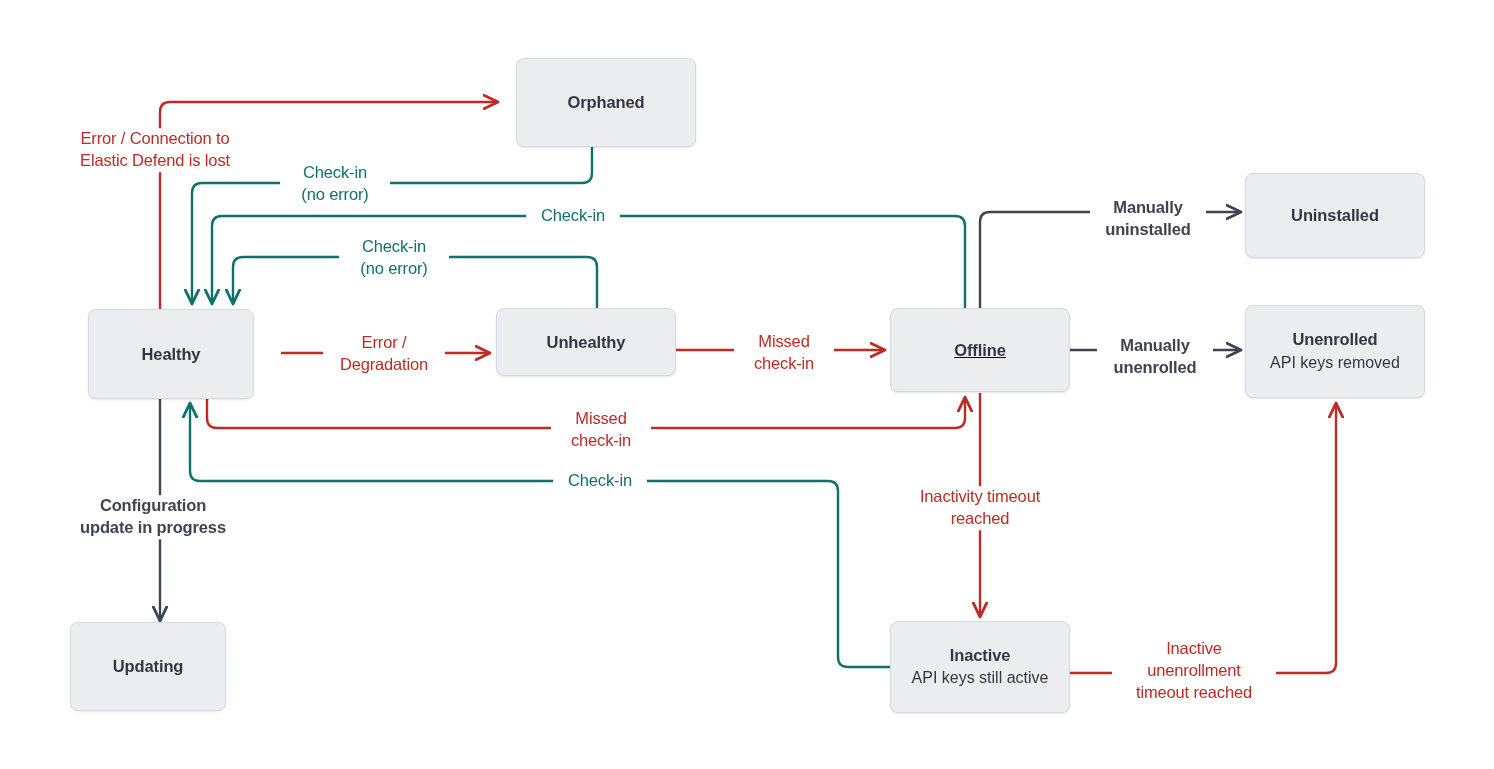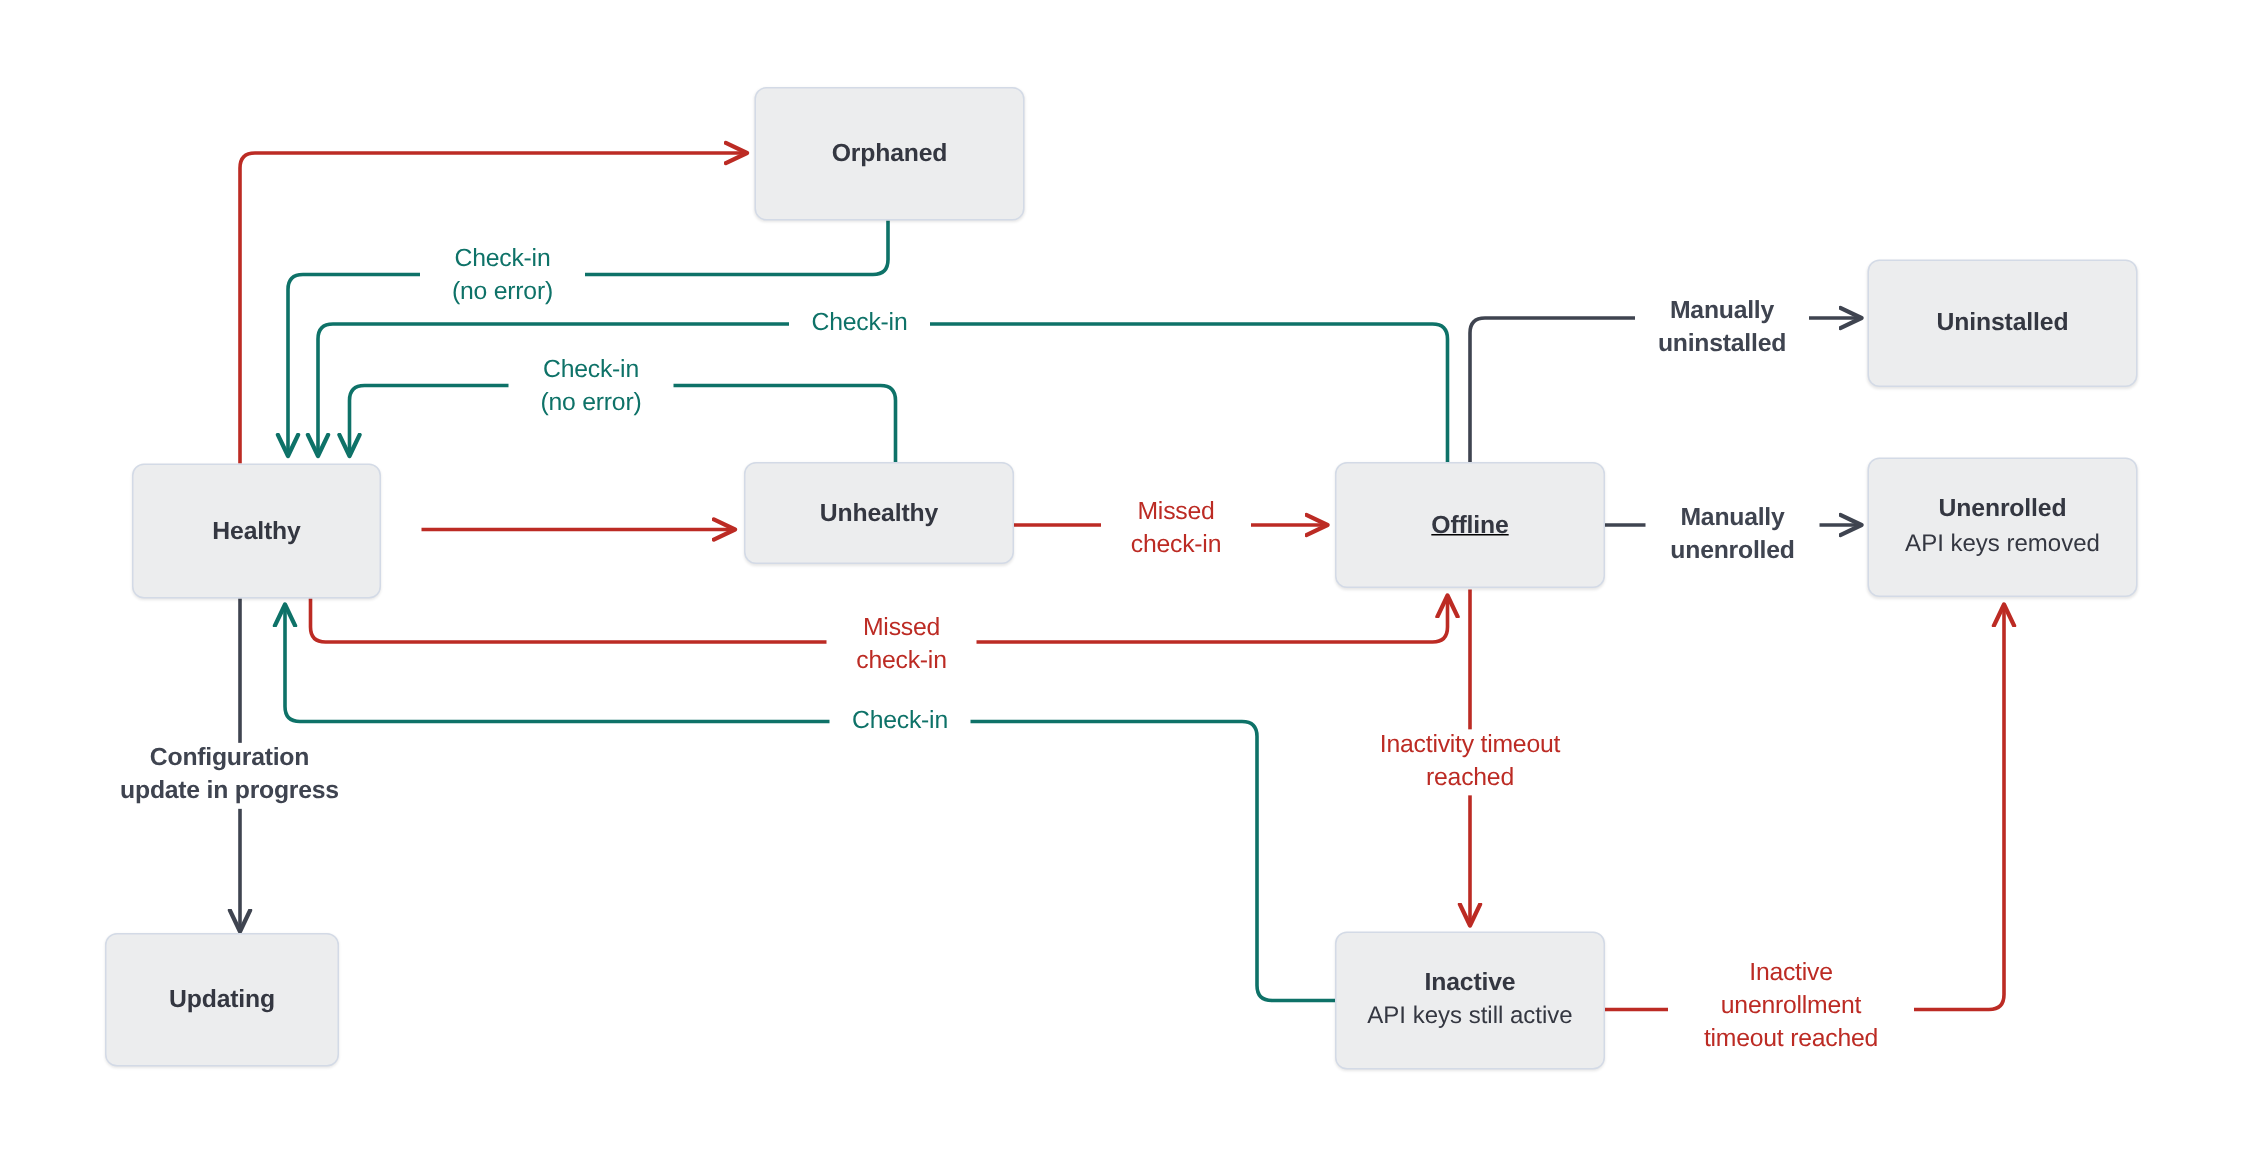"Orphaned" div.node { left: 503px -> 516px }
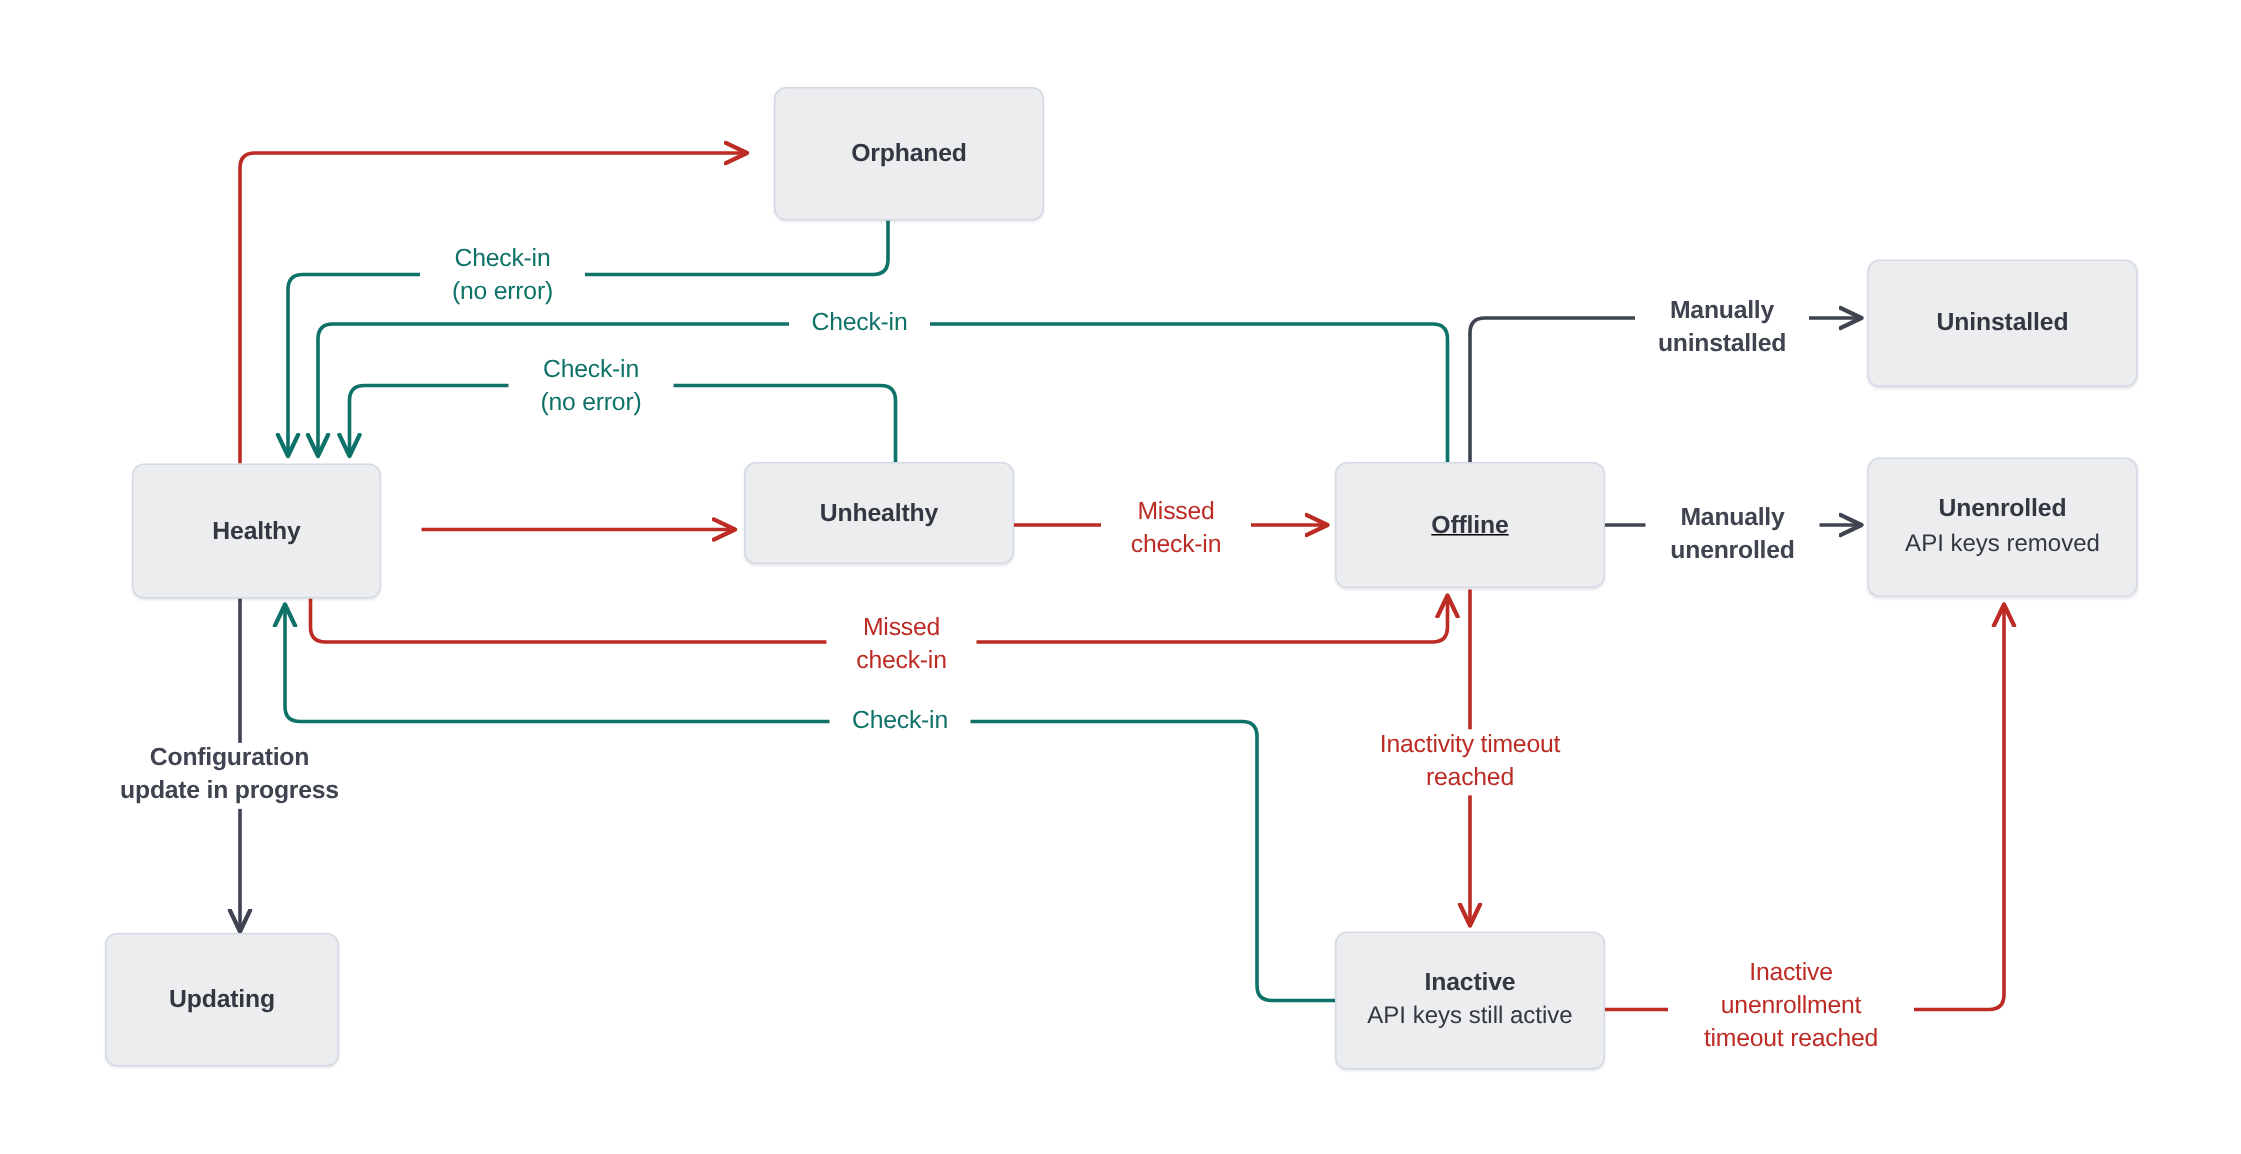"Error / Connection to" div.edge-label { html: none -> <div>Error / Connection to Elastic Defend is lost</div> }
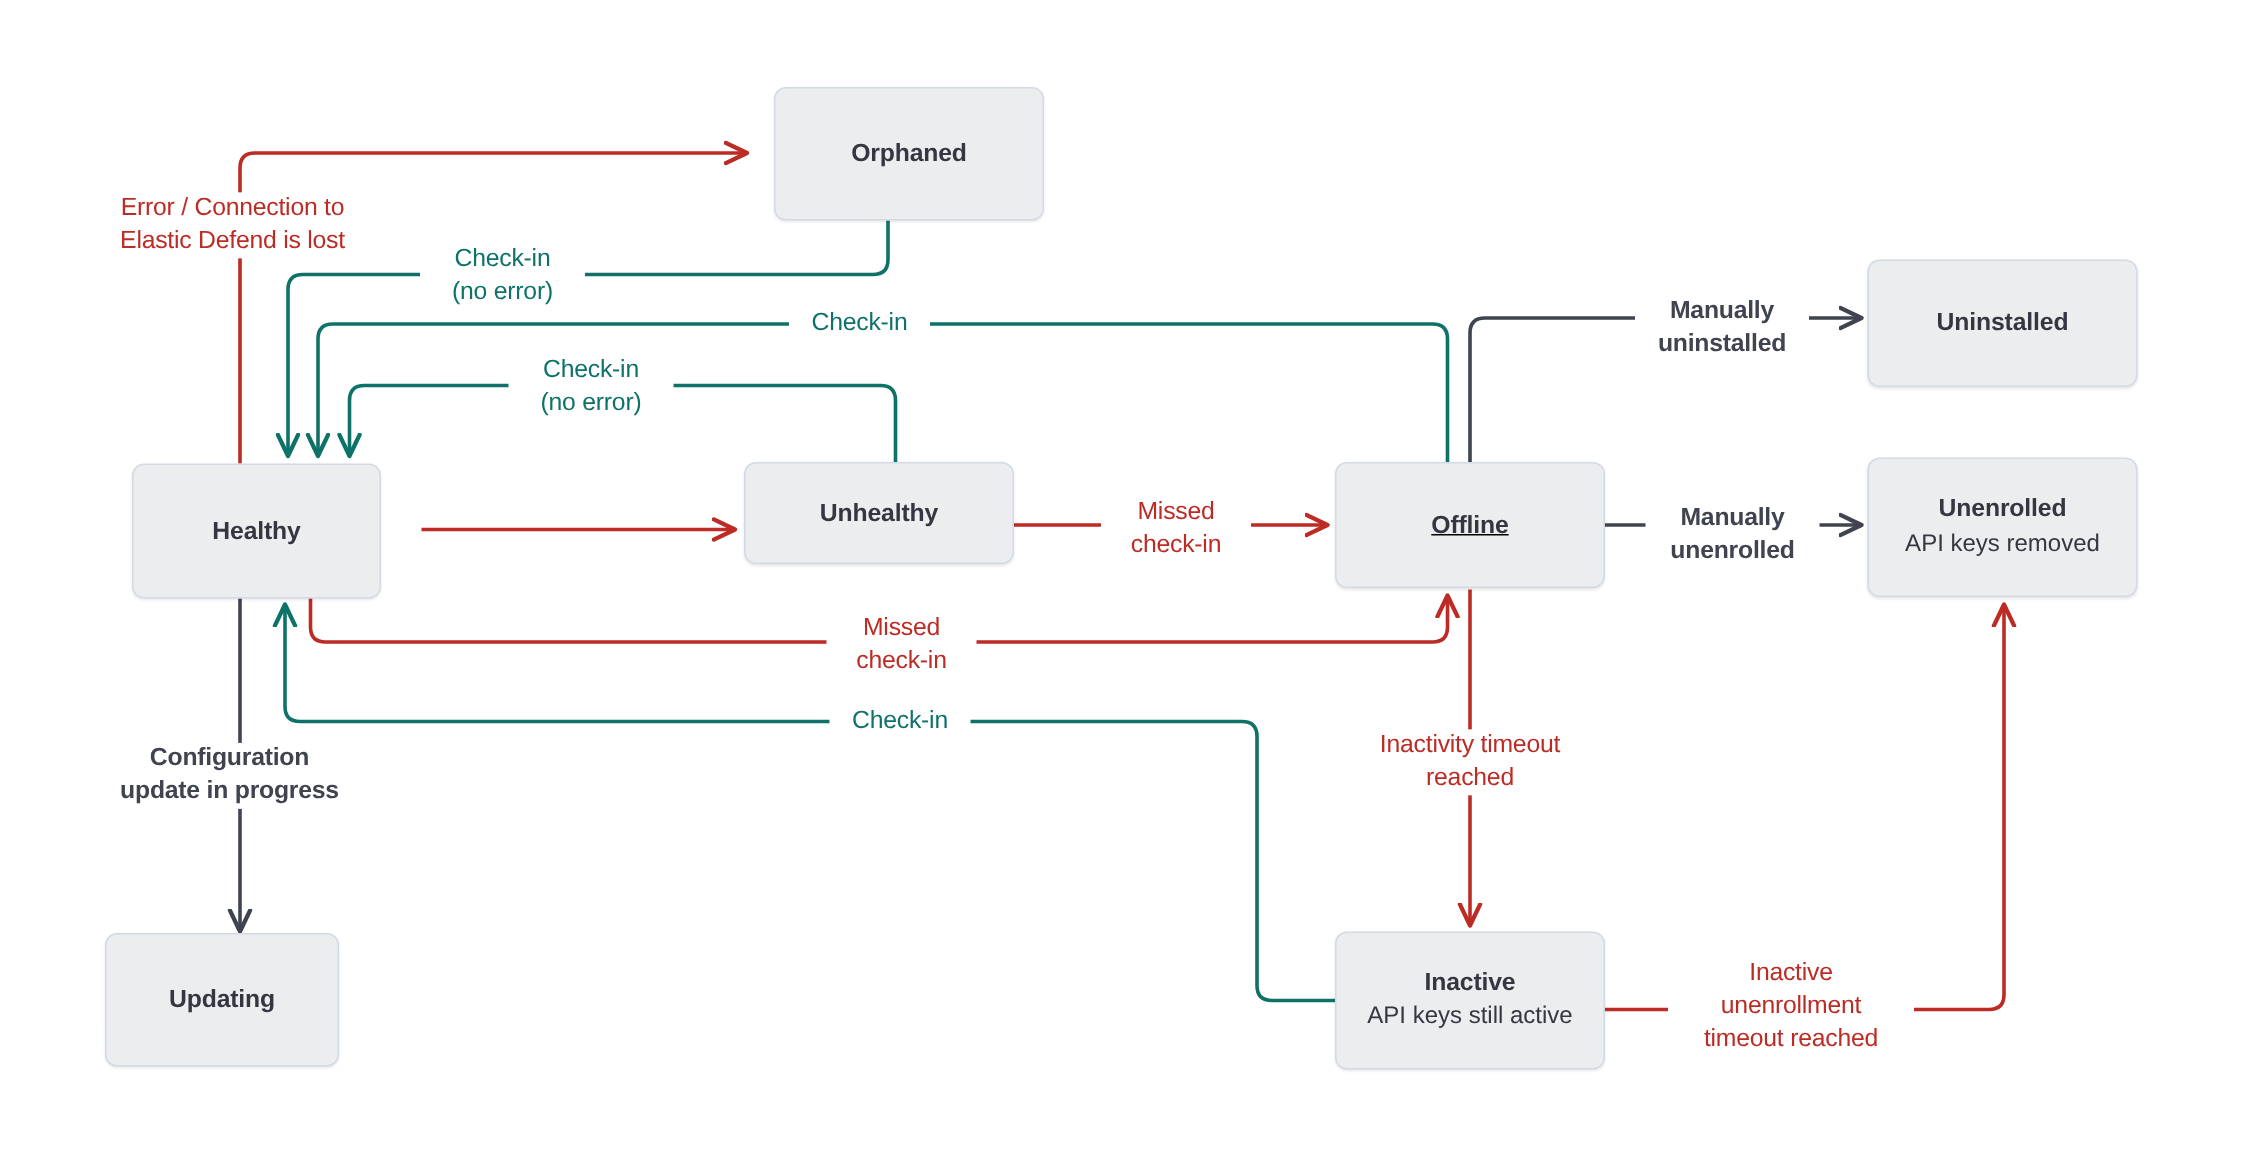"Error /" div.edge-label { html: none -> <div>Error / Degradation</div> }
